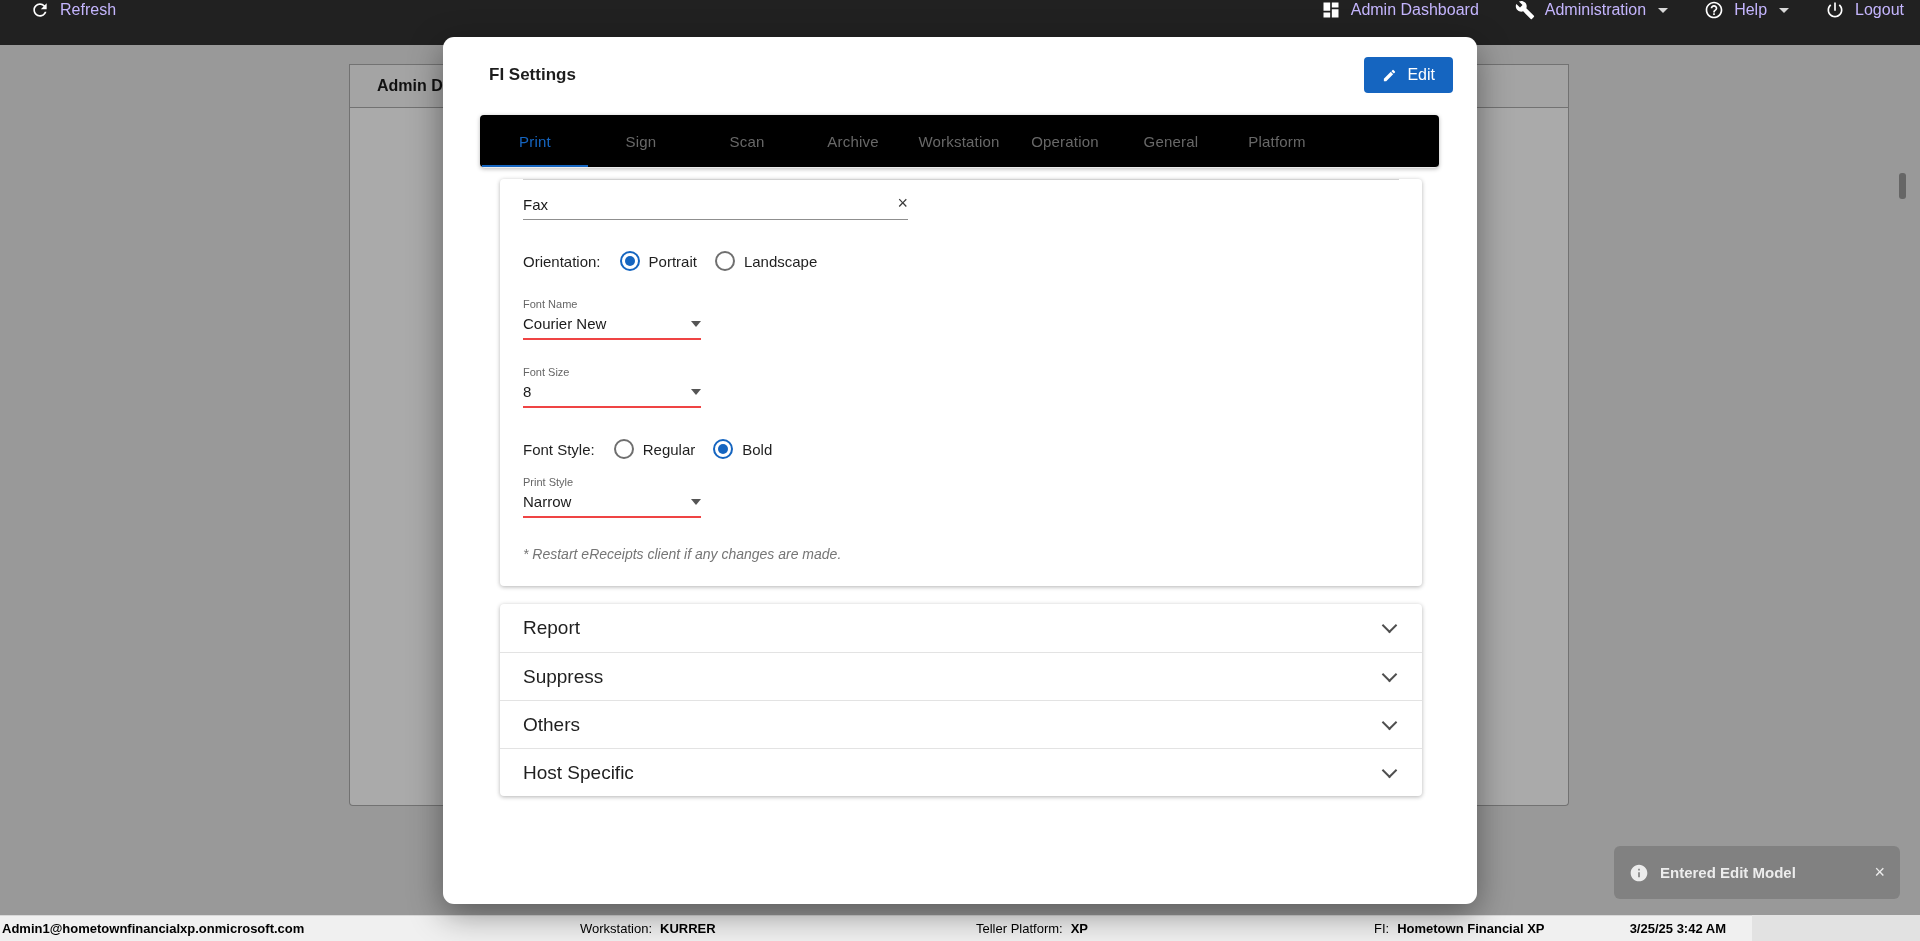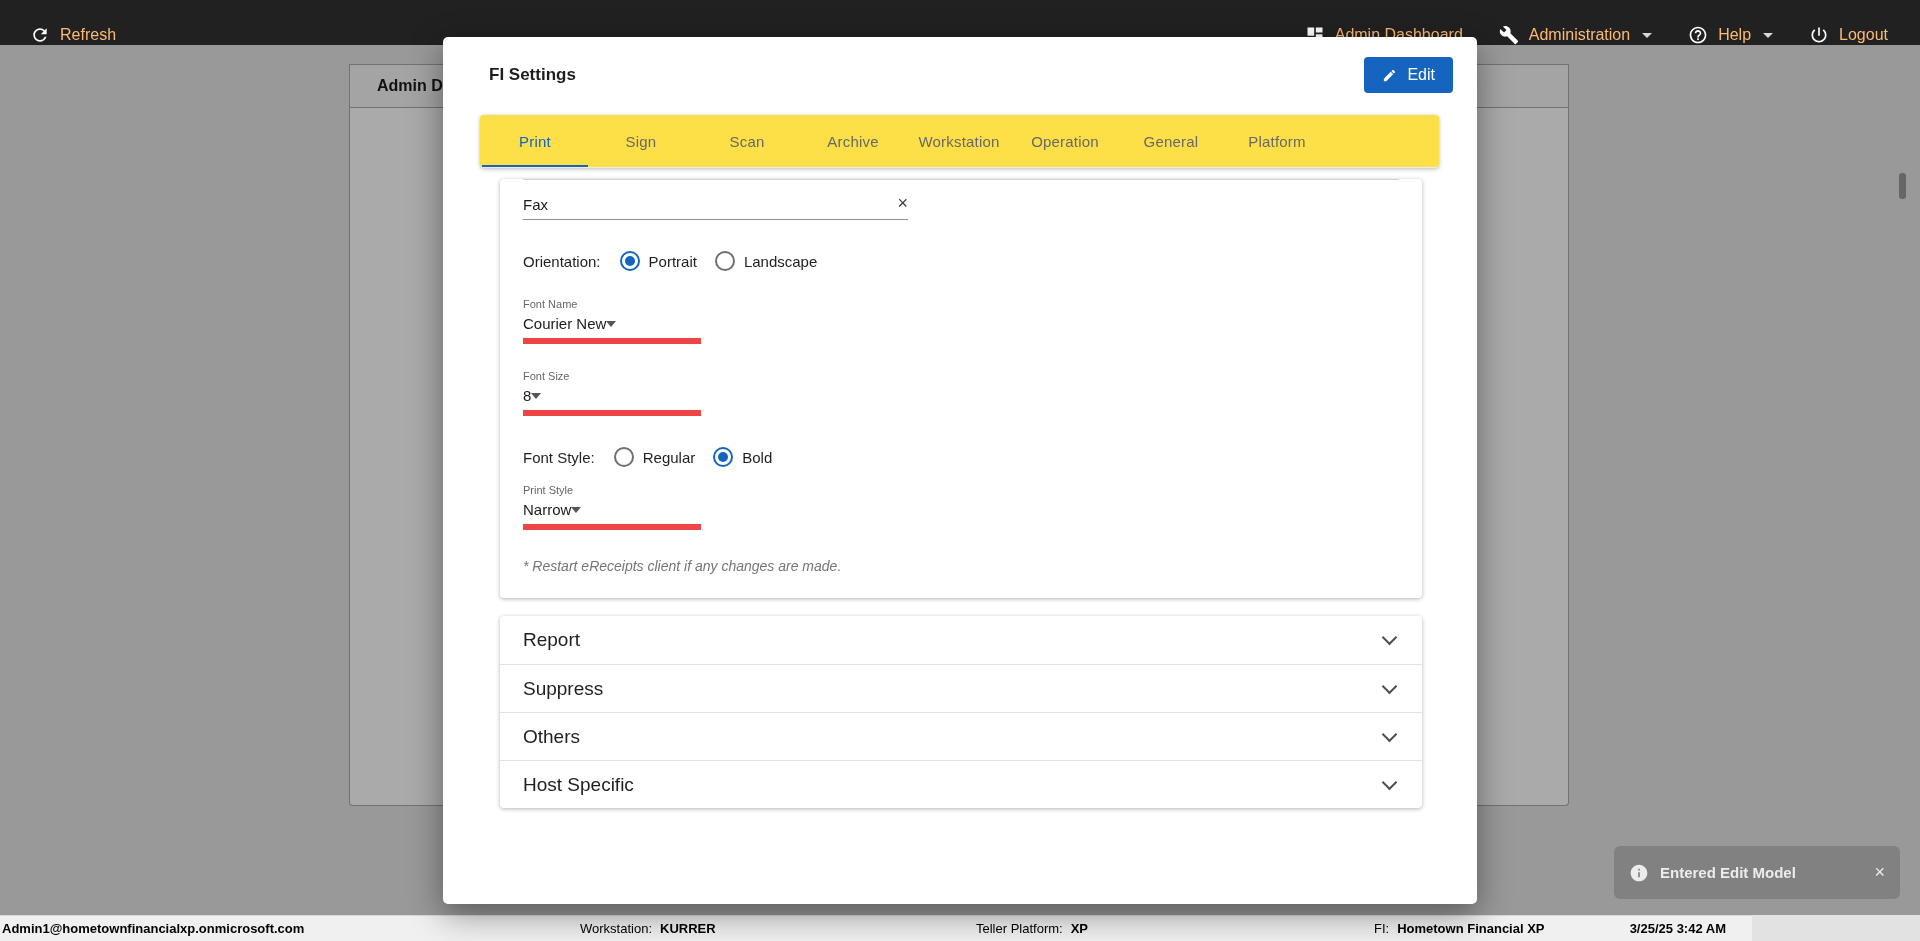"Refresh" .topbar { align-items: flex-end -> flex-start; color: #fdba74 -> #c4b5fd; padding: 0 32px 0 30px -> 0 16px 0 30px }
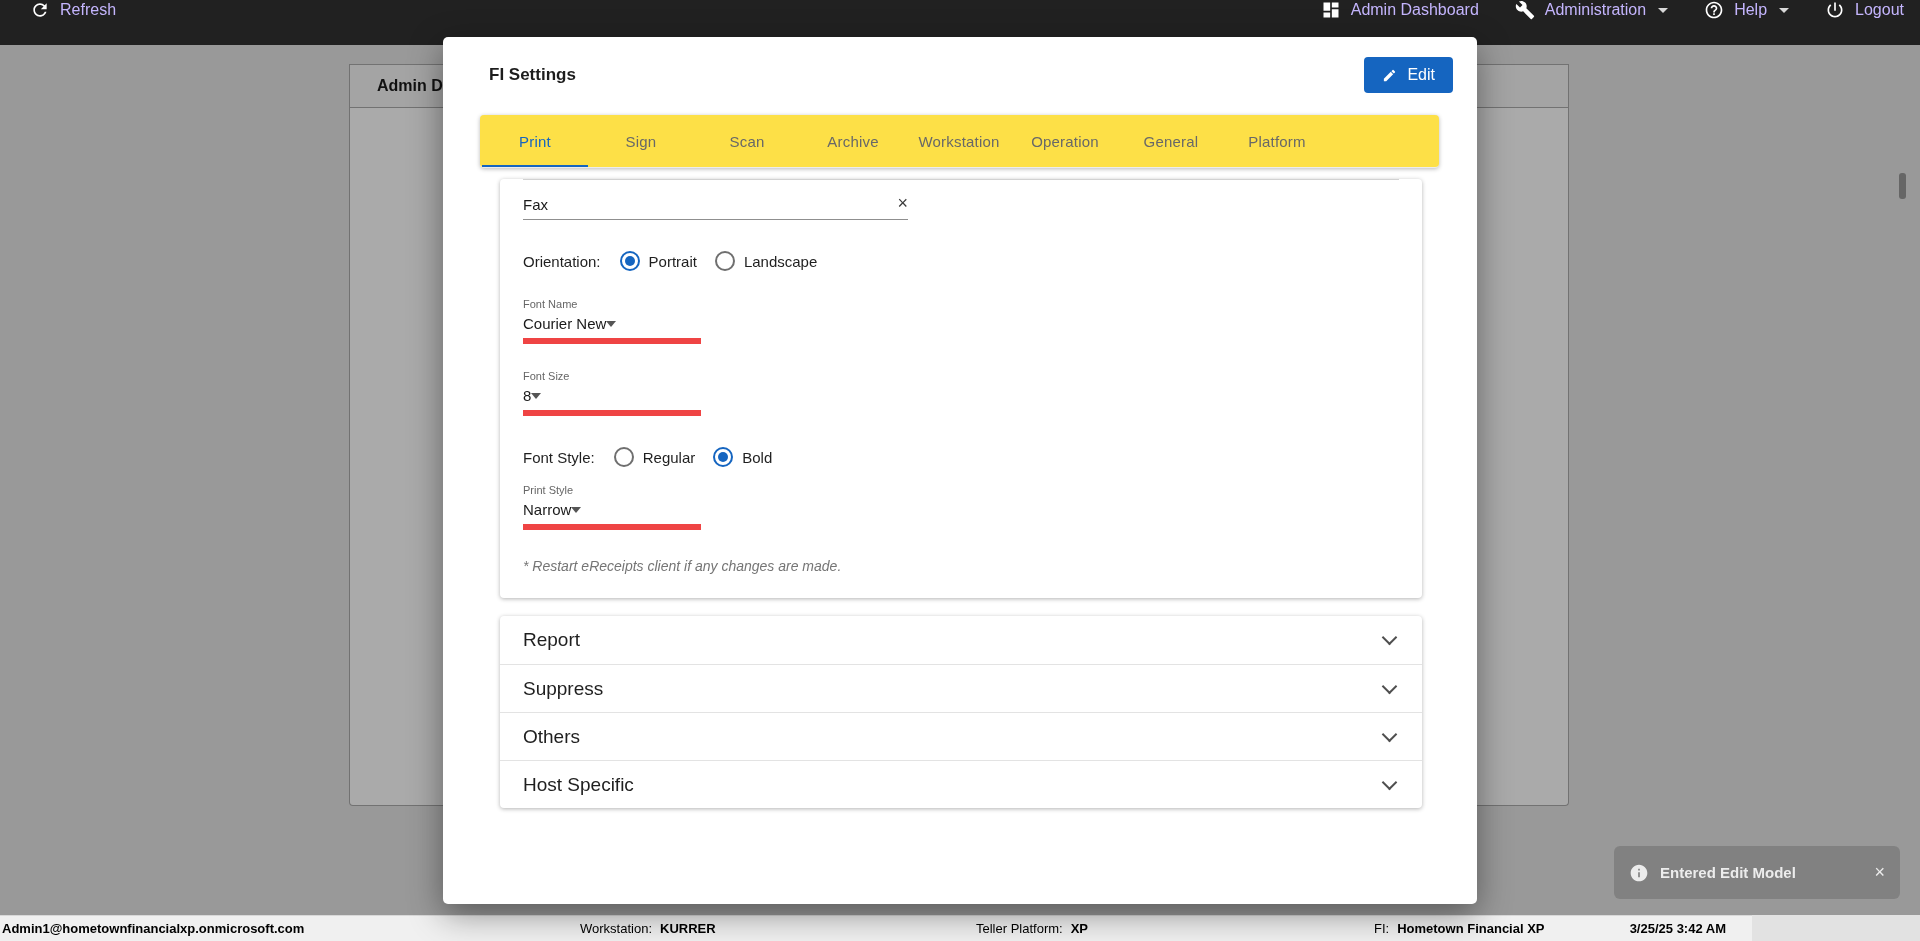"FI Settings" .dialog { border-radius: 5px -> 11px }
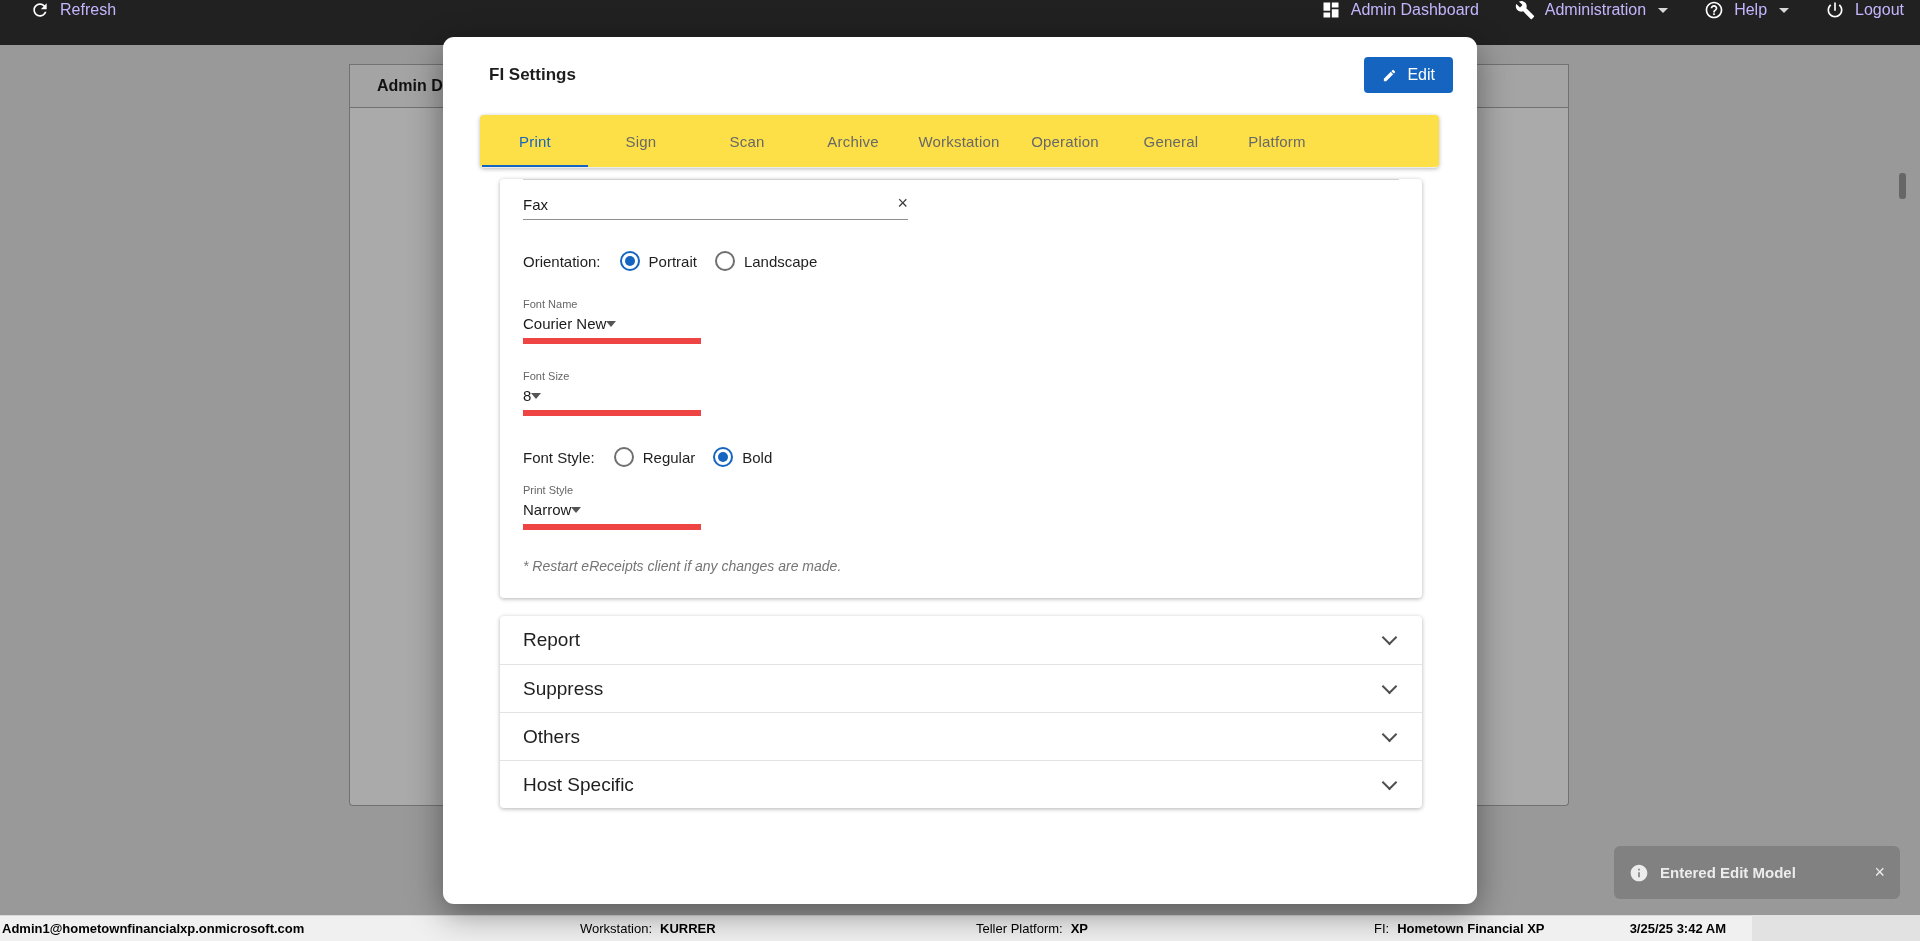"Print" .tabbar { background: #fde047 -> #000000 }
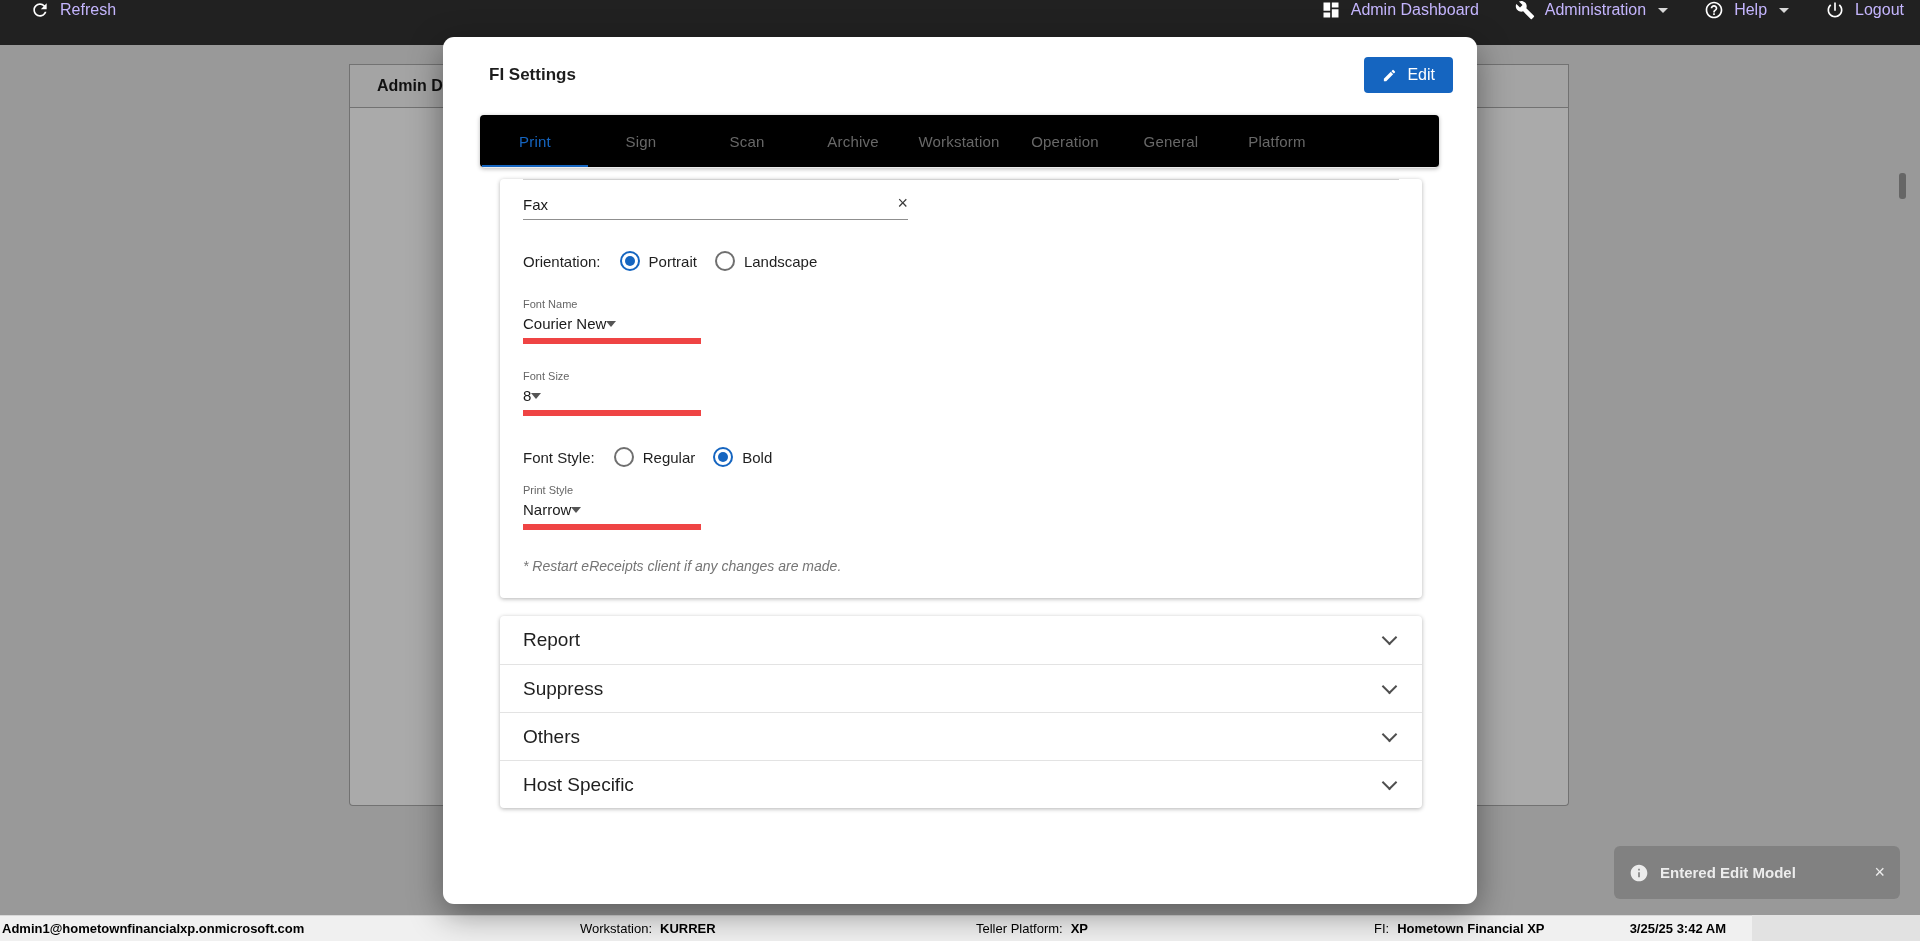"Courier New" .select { border-bottom: 6px solid #ef4444 -> 2px solid #ef4444; justify-content: flex-start -> space-between }
